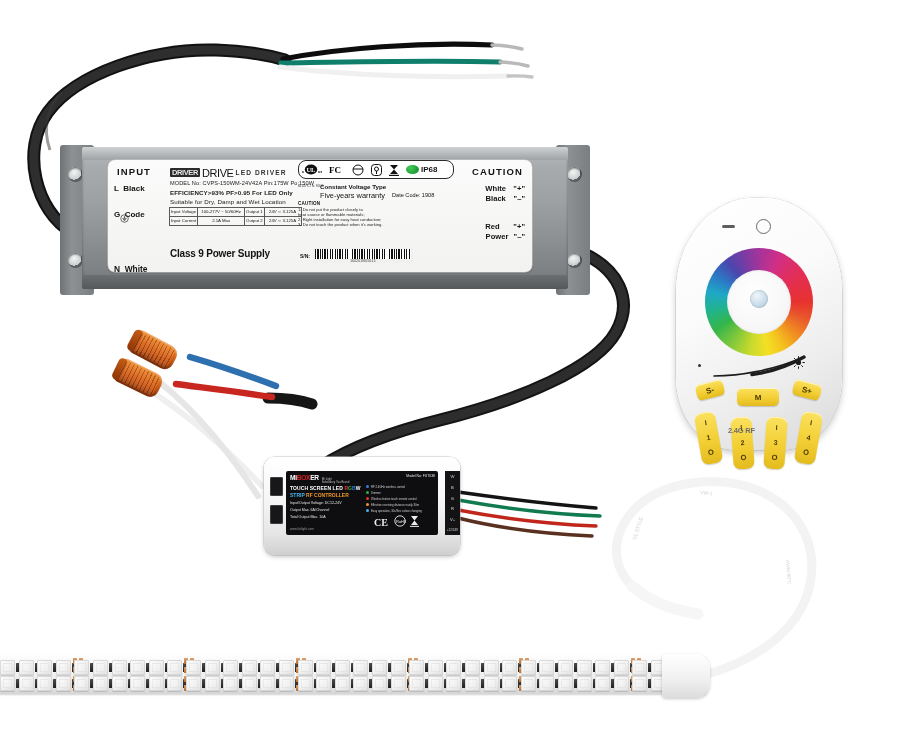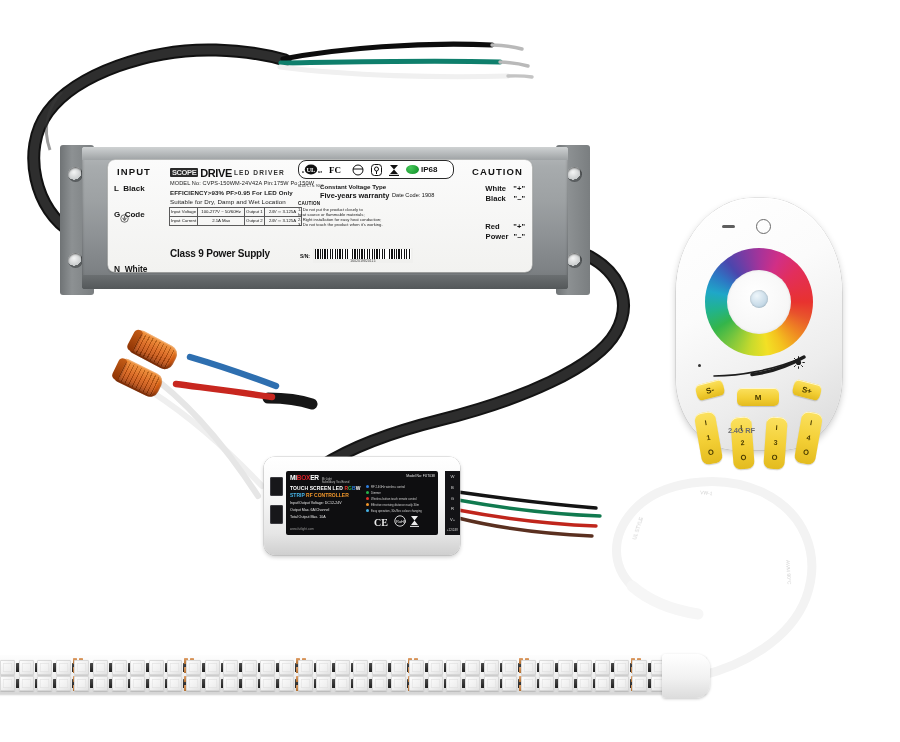"SCOPE" span.scope { text: SCOPE -> DRIVER }
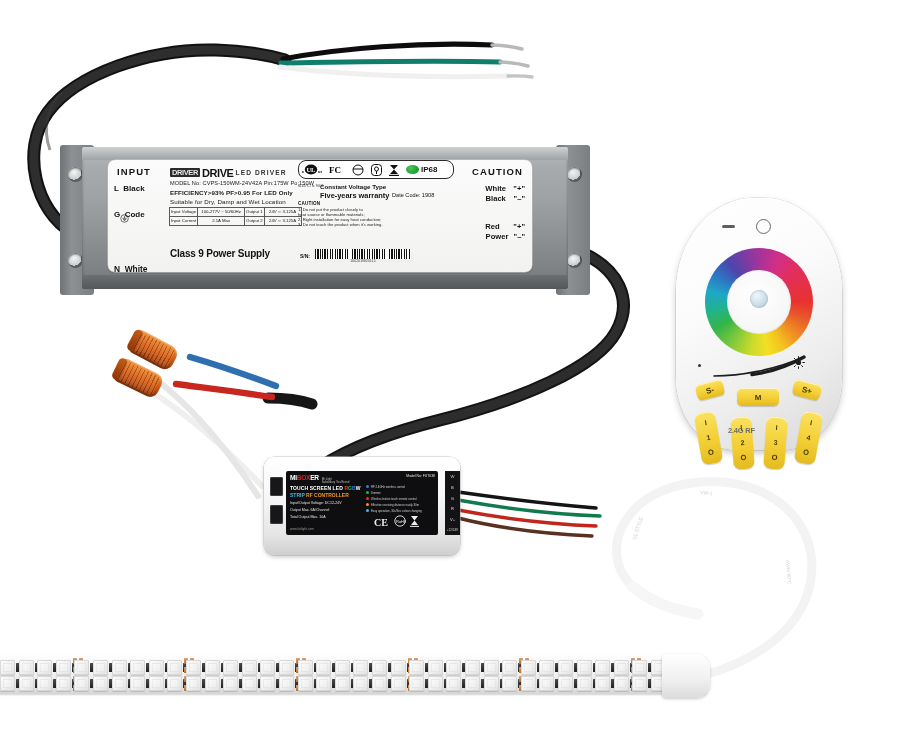"DRIVE" .brand .drive { font-weight: 700 -> 400 }
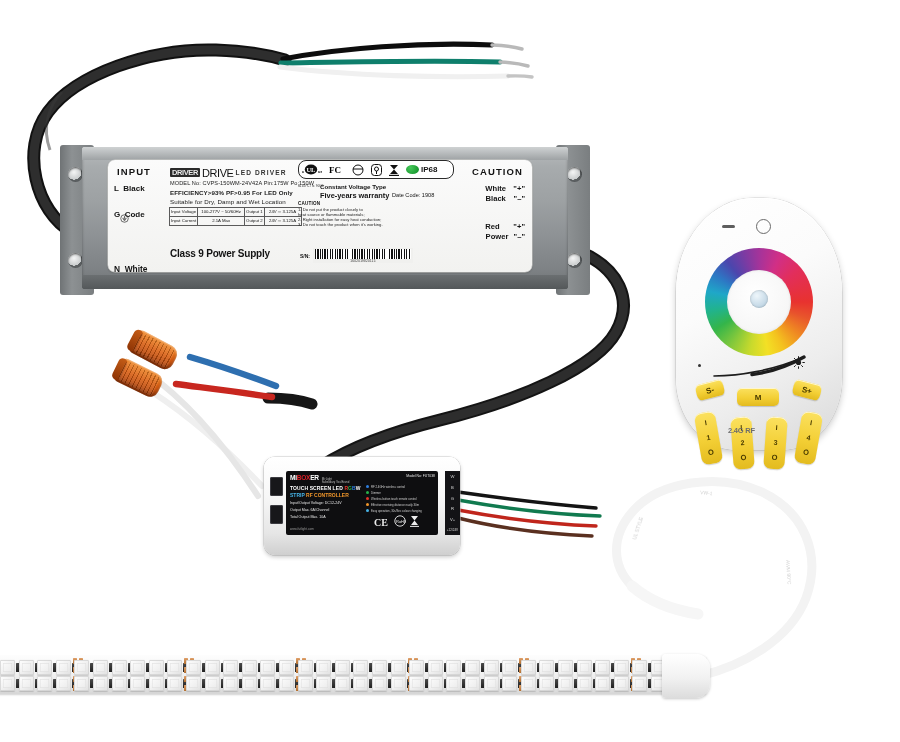"Five-years warranty" .fyw { font-weight: 700 -> 400 }
